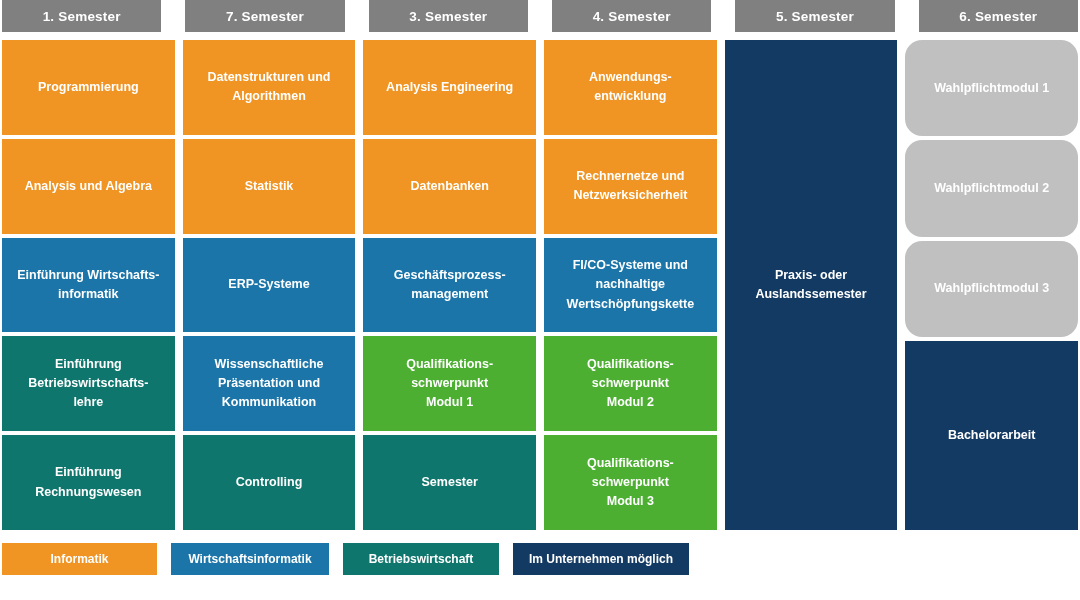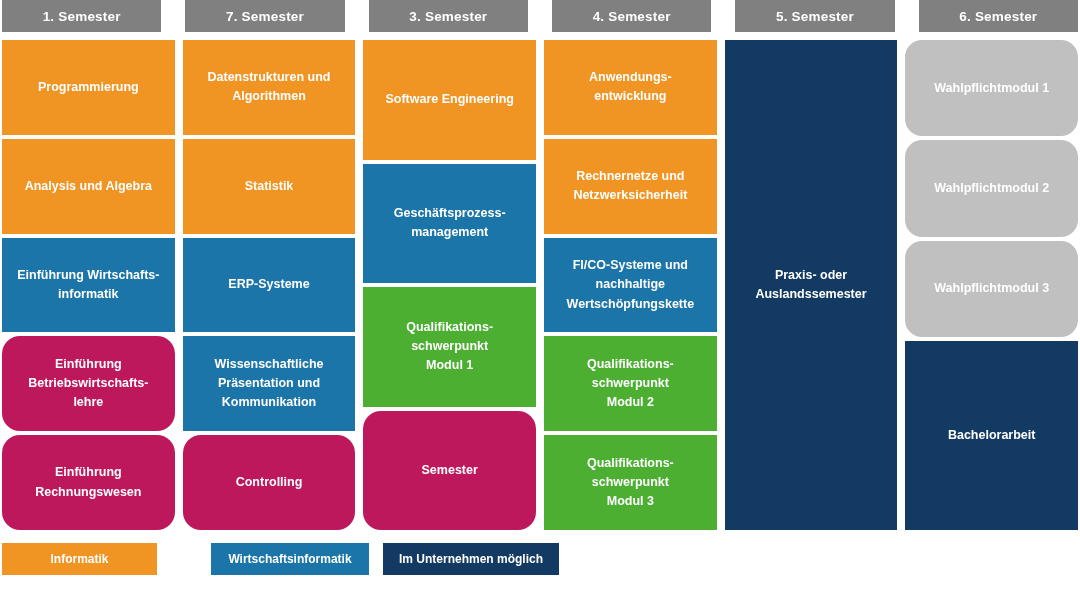"Software Engineering" div.cell { text: Software -> Analysis }
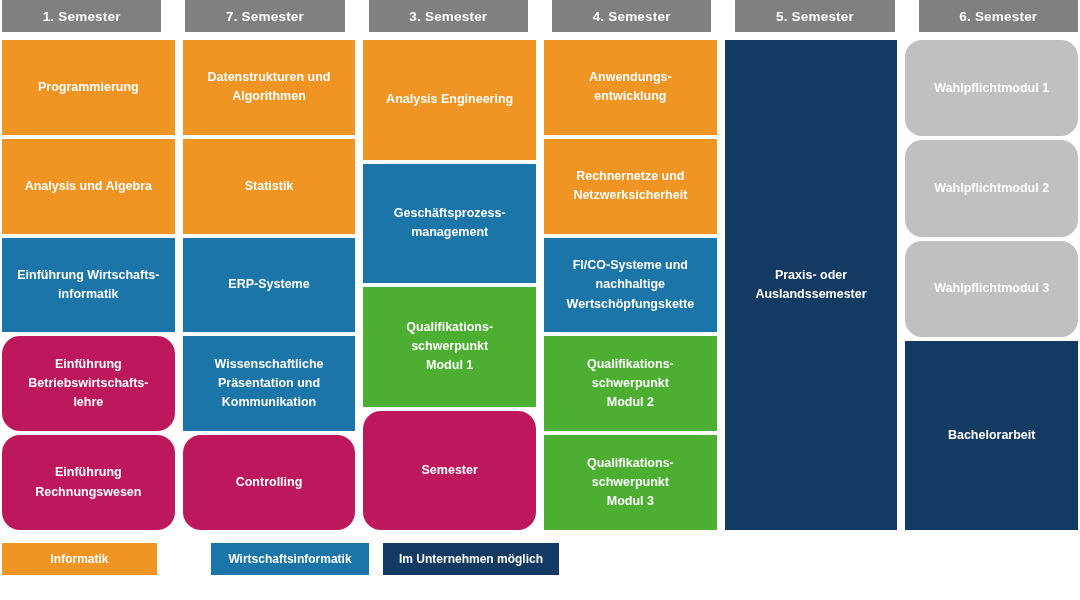"Datenbanken" div.cell { html: none -> <div>Datenbanken</div> }
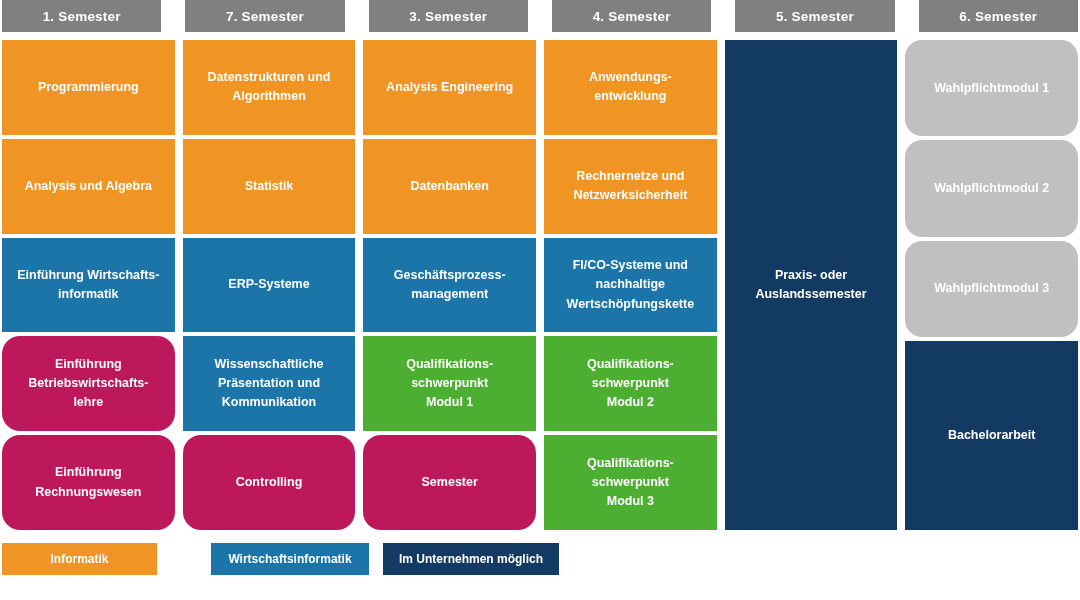"Einführung" .c-bwl { background: #be185d -> #0f766e; border-radius: 18px -> none }
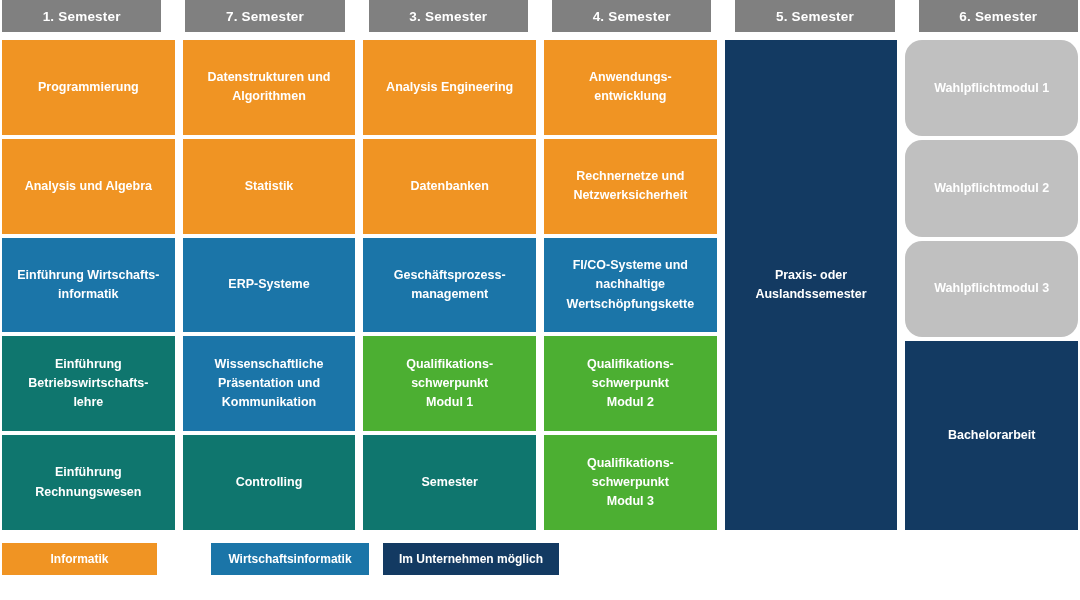"Wirtschaftsinformatik" .legend-item.li-1 { margin-left: 40px -> none }
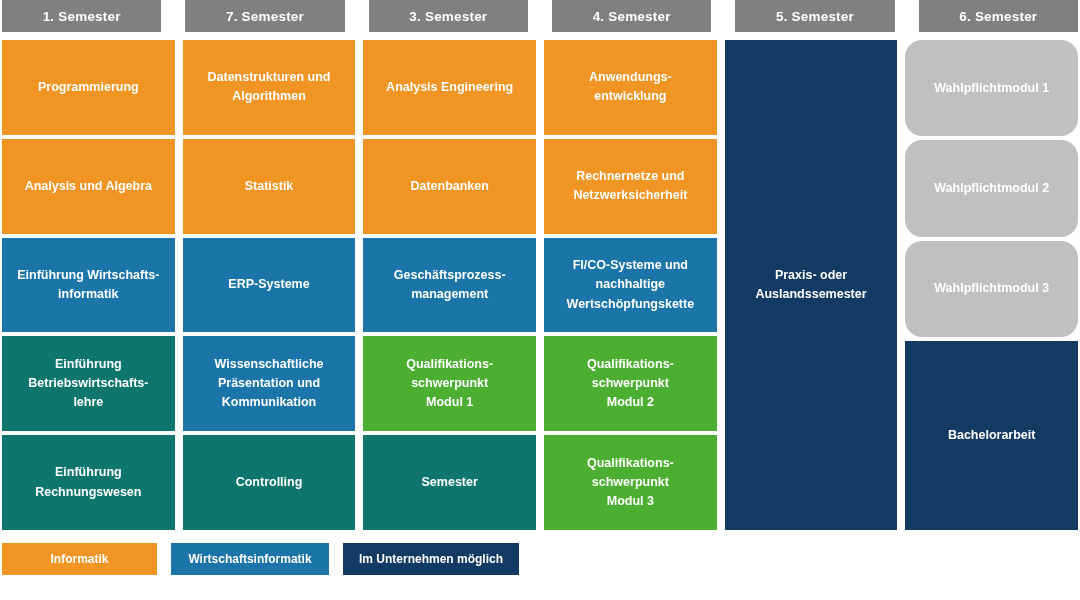"Betriebswirtschaft" div.legend-item { html: none -> <div>Betriebswirtschaft</div> }
